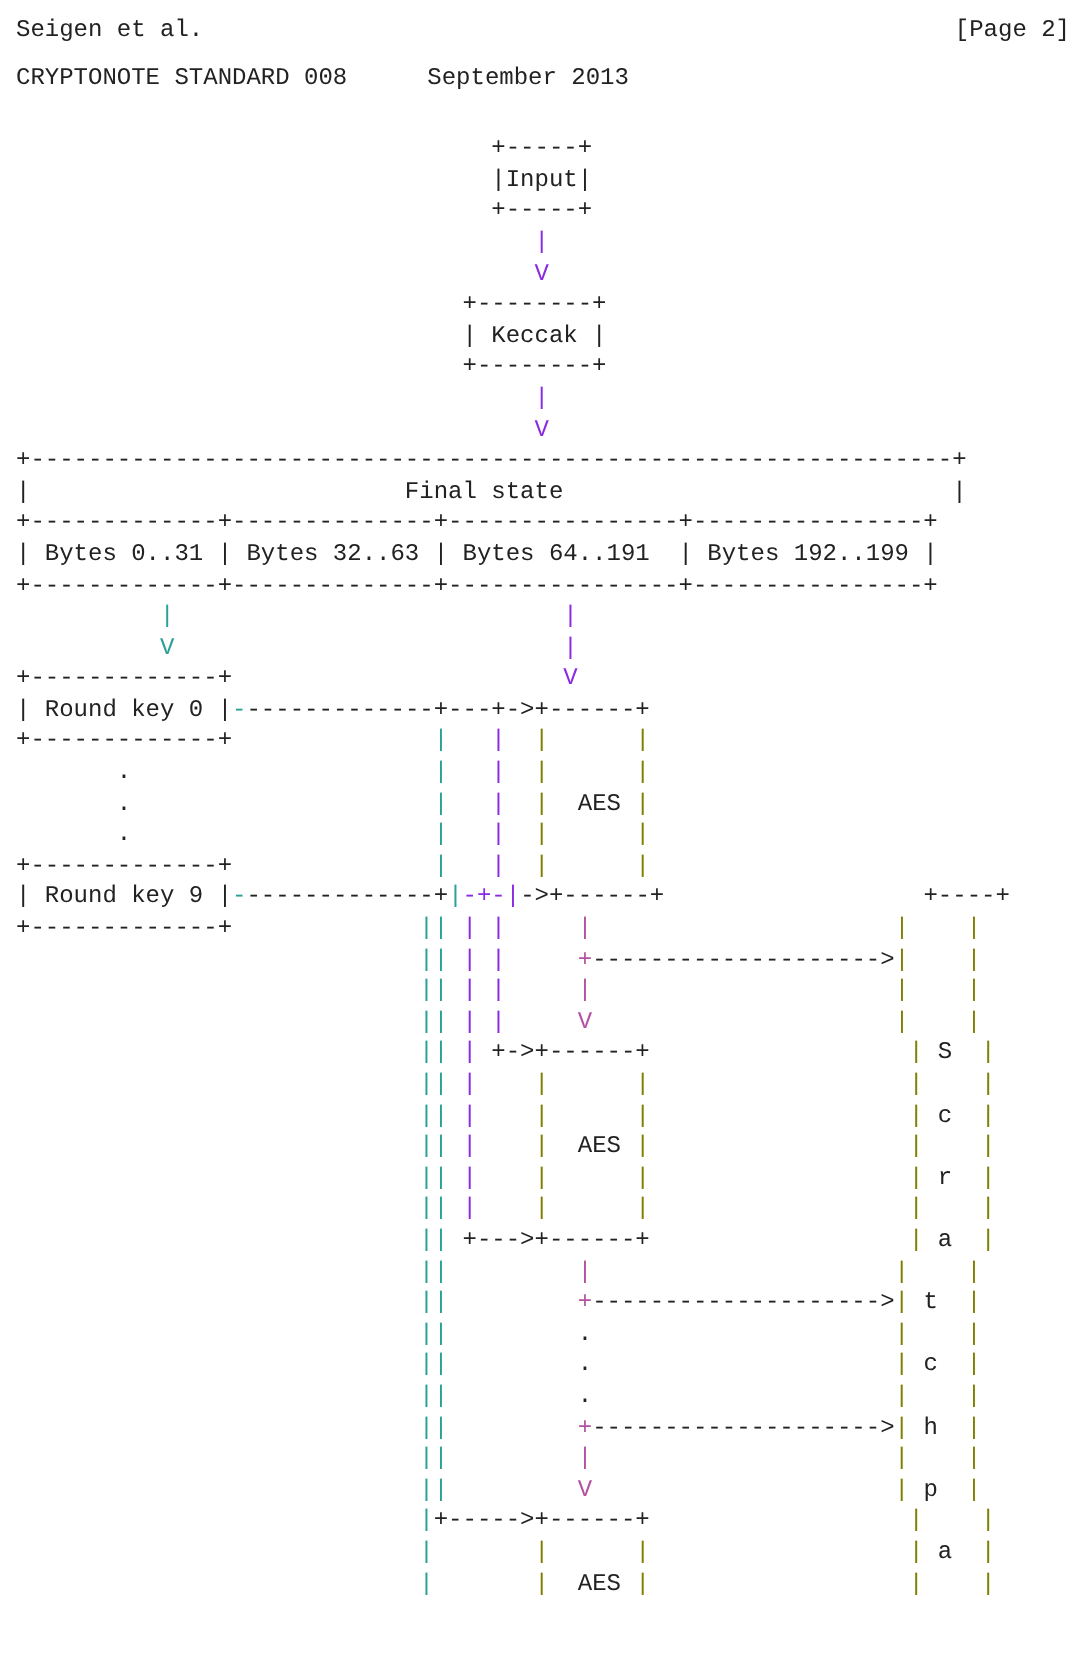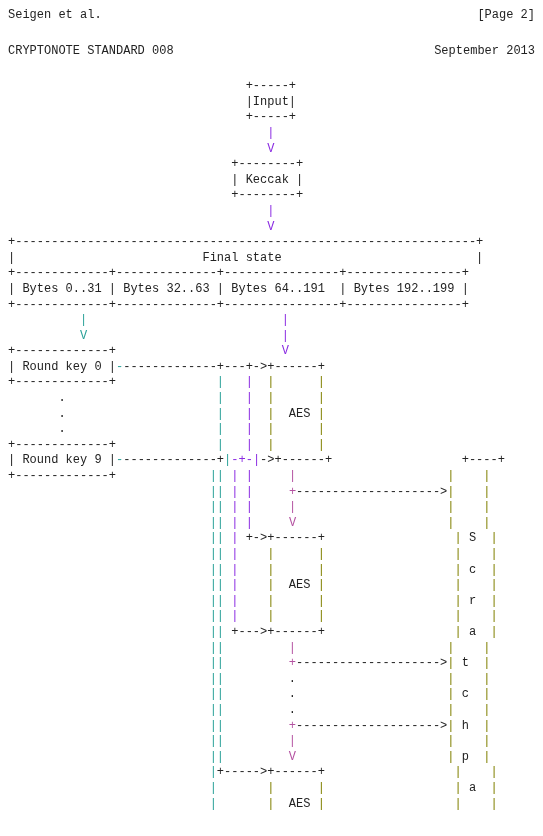"Seigen et al." .header { margin-bottom: 20px -> 8px }
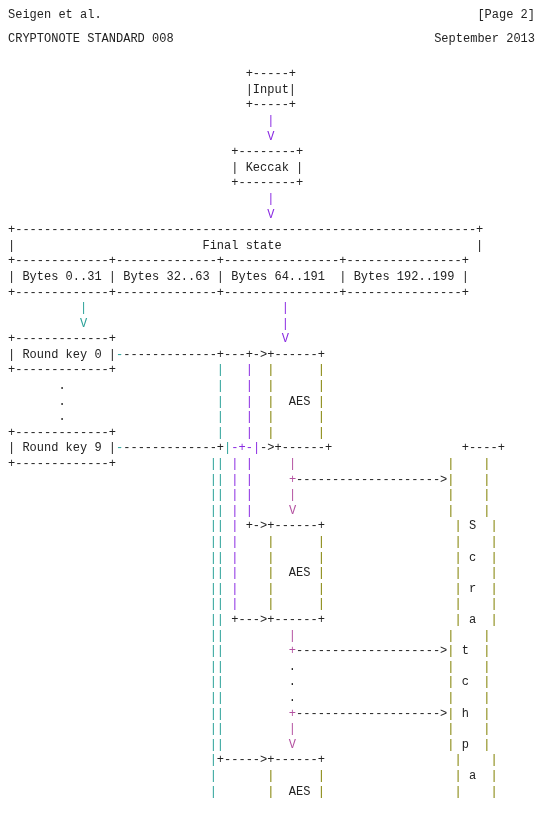"CRYPTONOTE STANDARD 008" .subheader { justify-content: space-between -> none }
